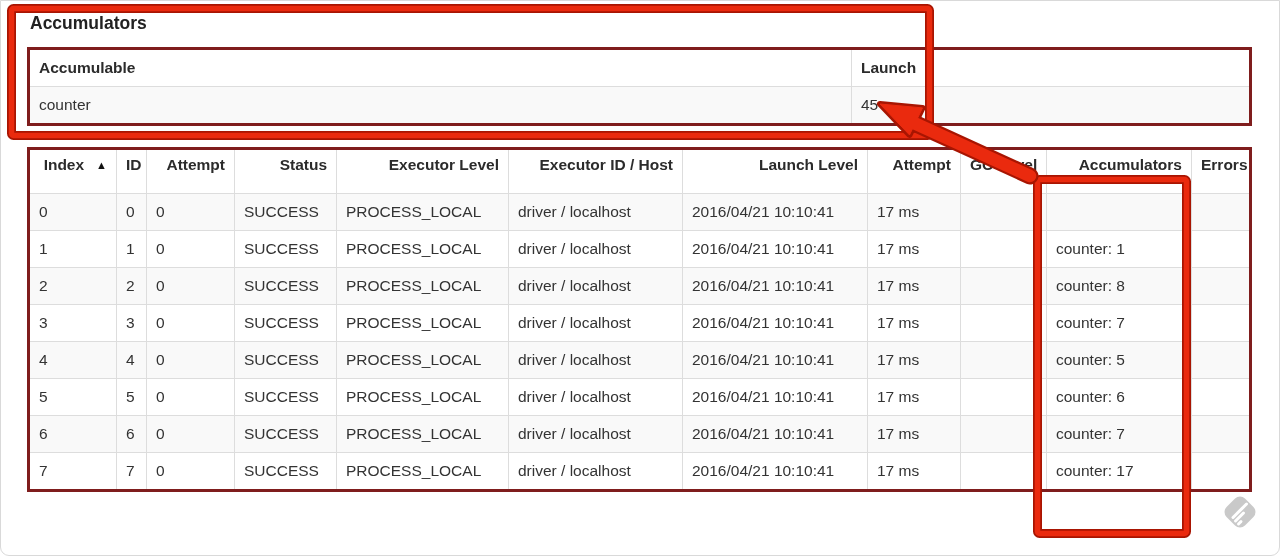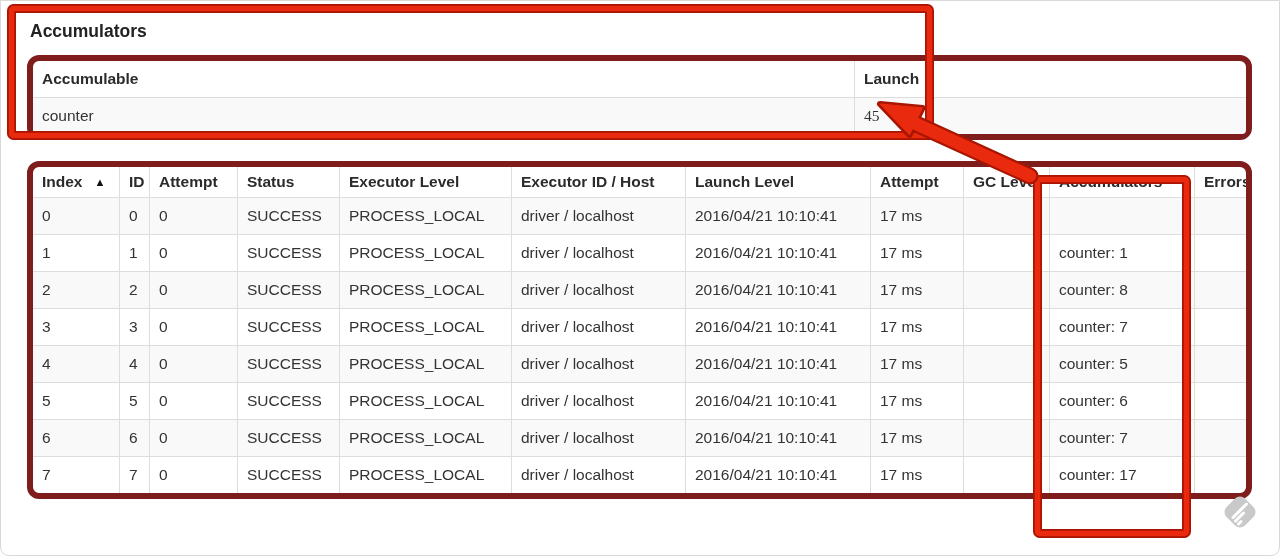"Accumulators" .content { top: 8px -> 0 }
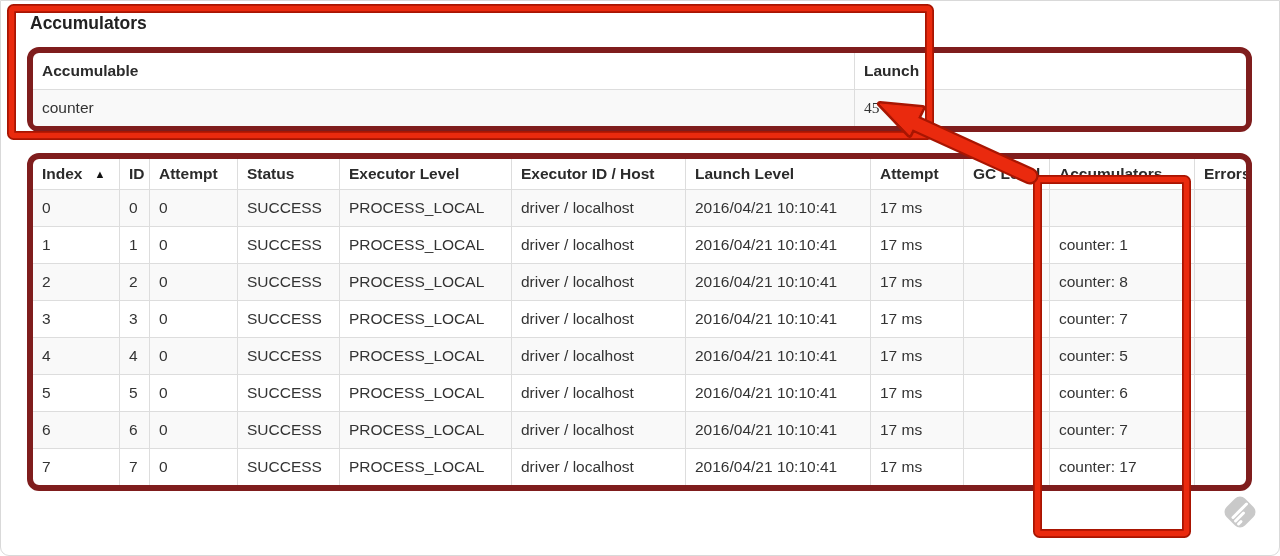"Accumulable" table.ui-table { border: 6px solid #7f1d1d -> 3px solid #7f1d1d; border-radius: 12px -> 0 }
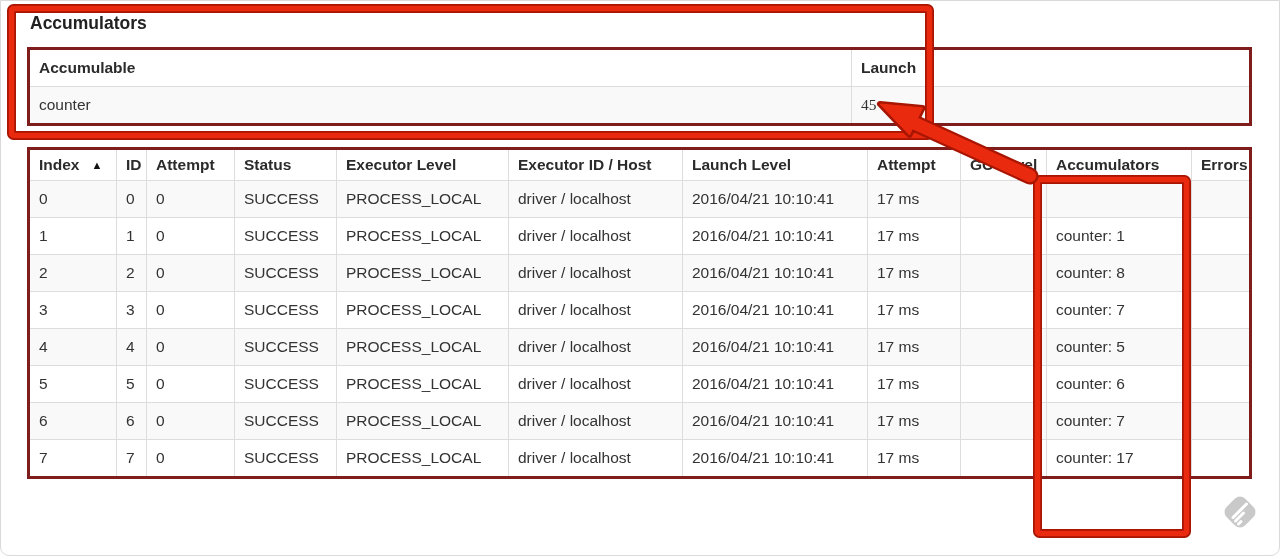"45" table.ui-table tbody tr:last-child td:last-child { font-family: Liberation Serif, serif -> none }
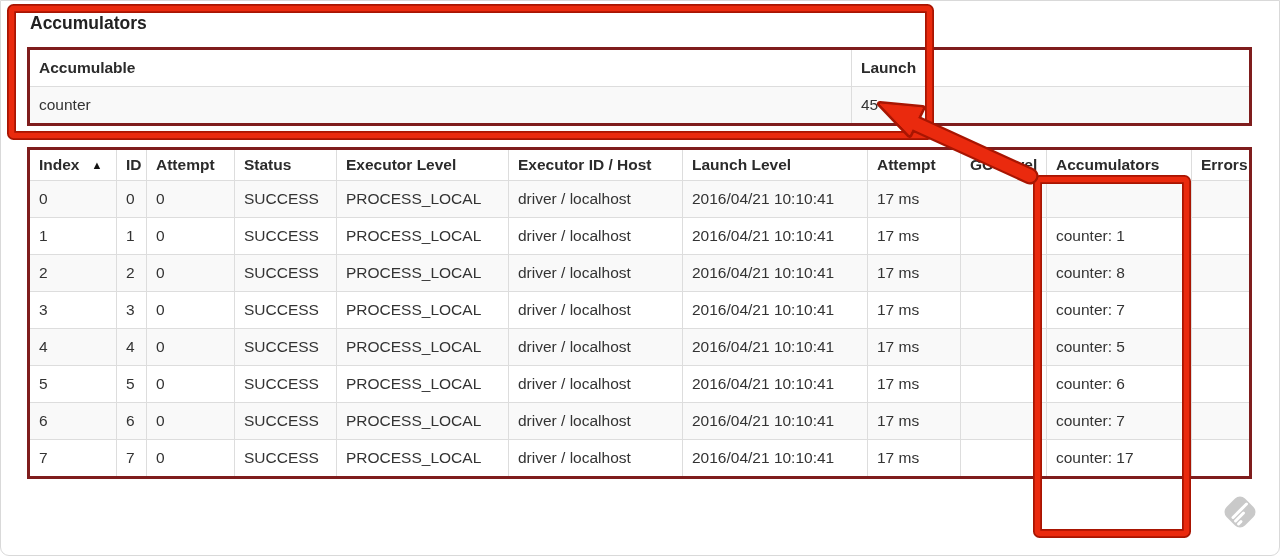"Index ▲" .tasks-table thead th { padding-bottom: 5px -> 18px; text-align: none -> right }
